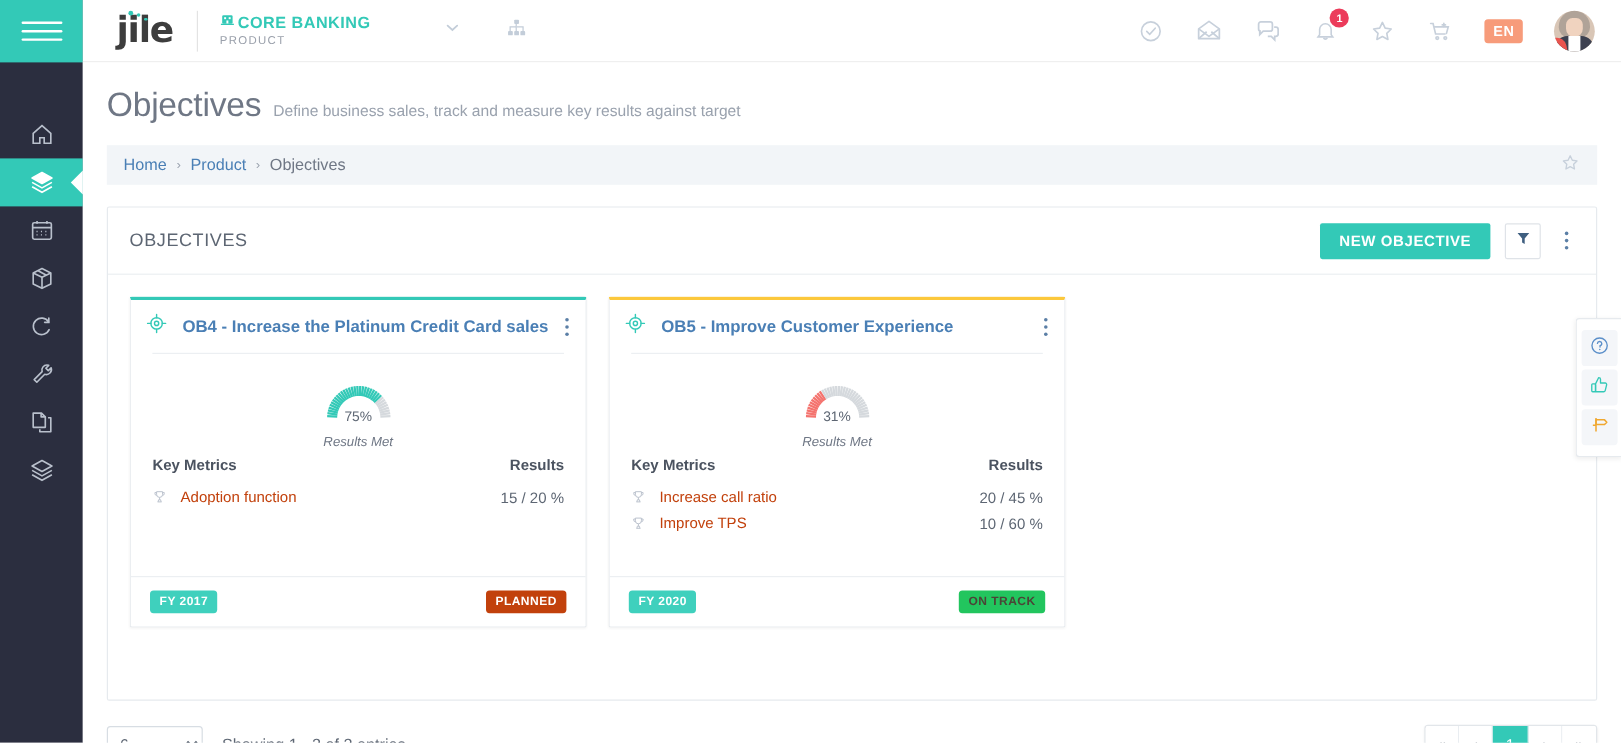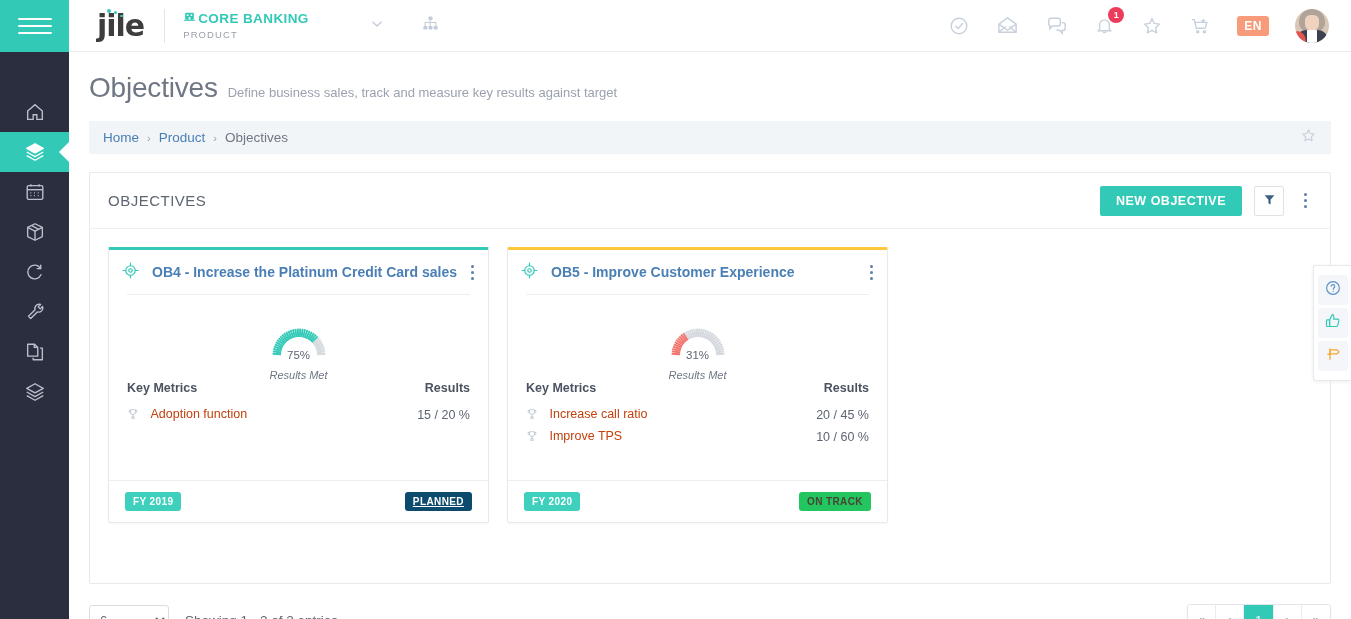"75%" .gauge-wrap { align-items: flex-end -> center }
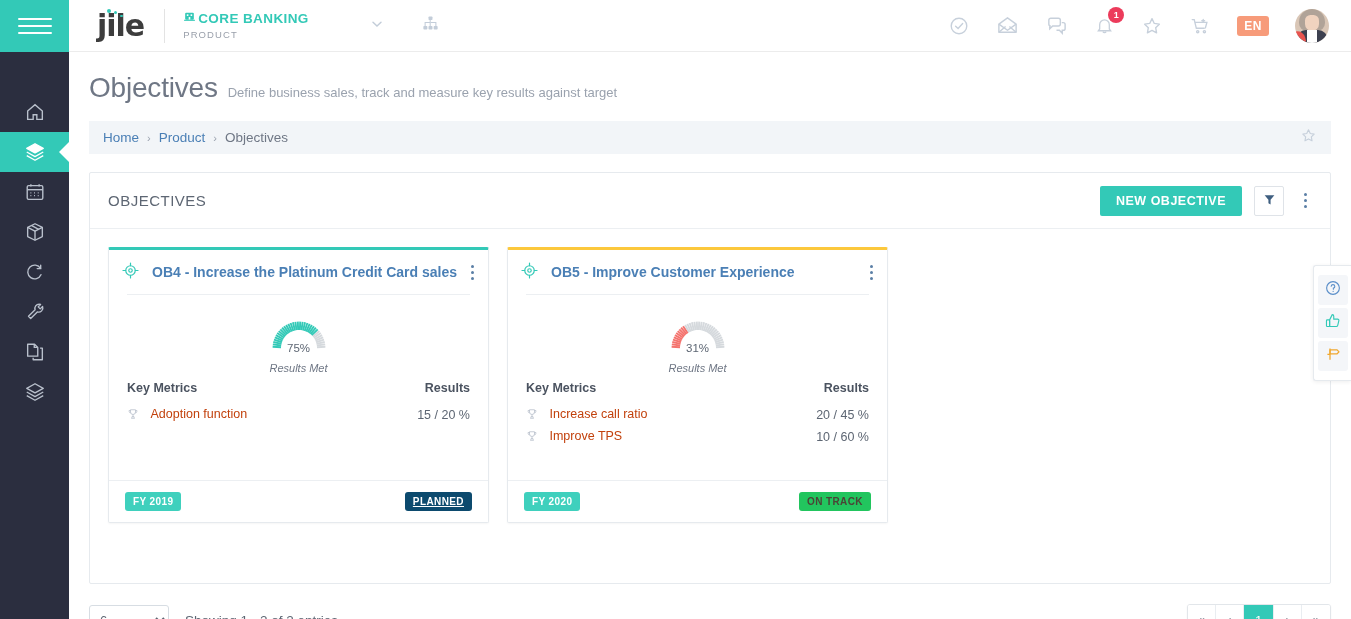"FY 2019" span.pill { text: 2019 -> 2017 }
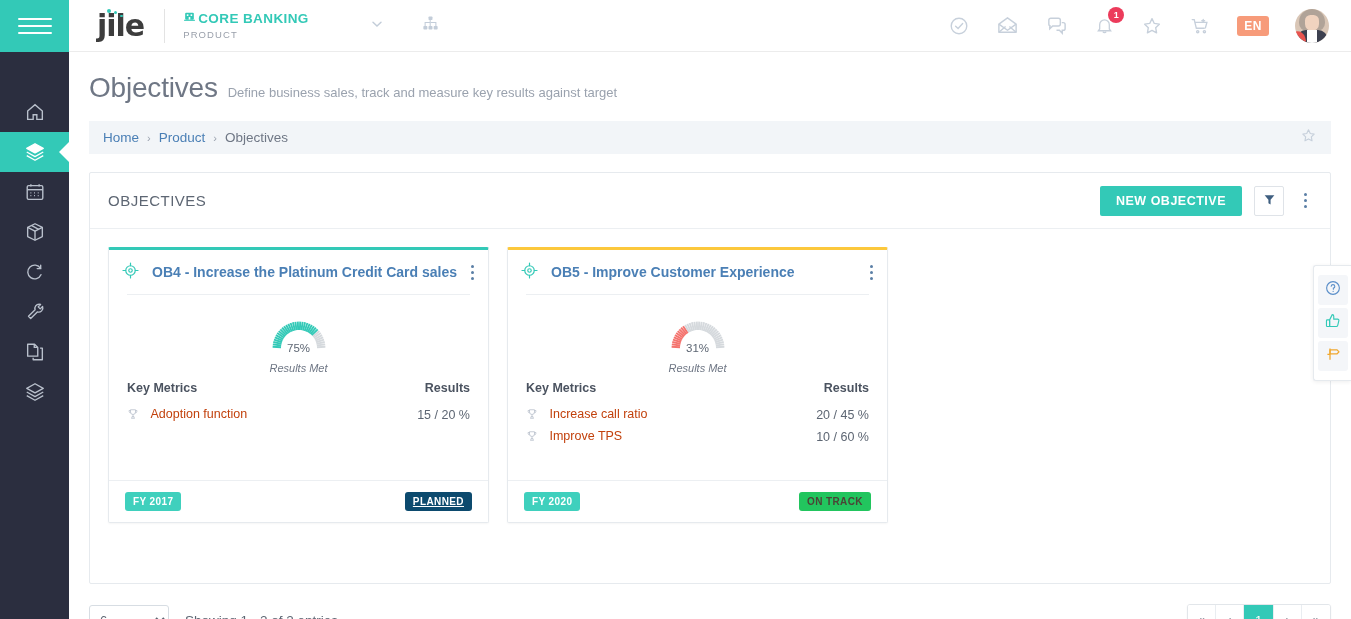"PLANNED" span.pill { background: #0c4a6e -> #c2410c; text-decoration: underline -> none }
